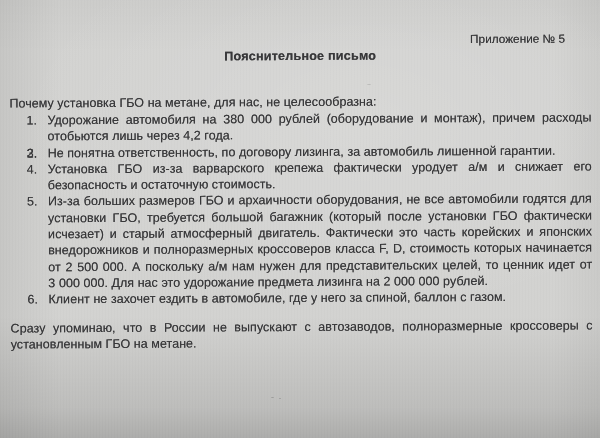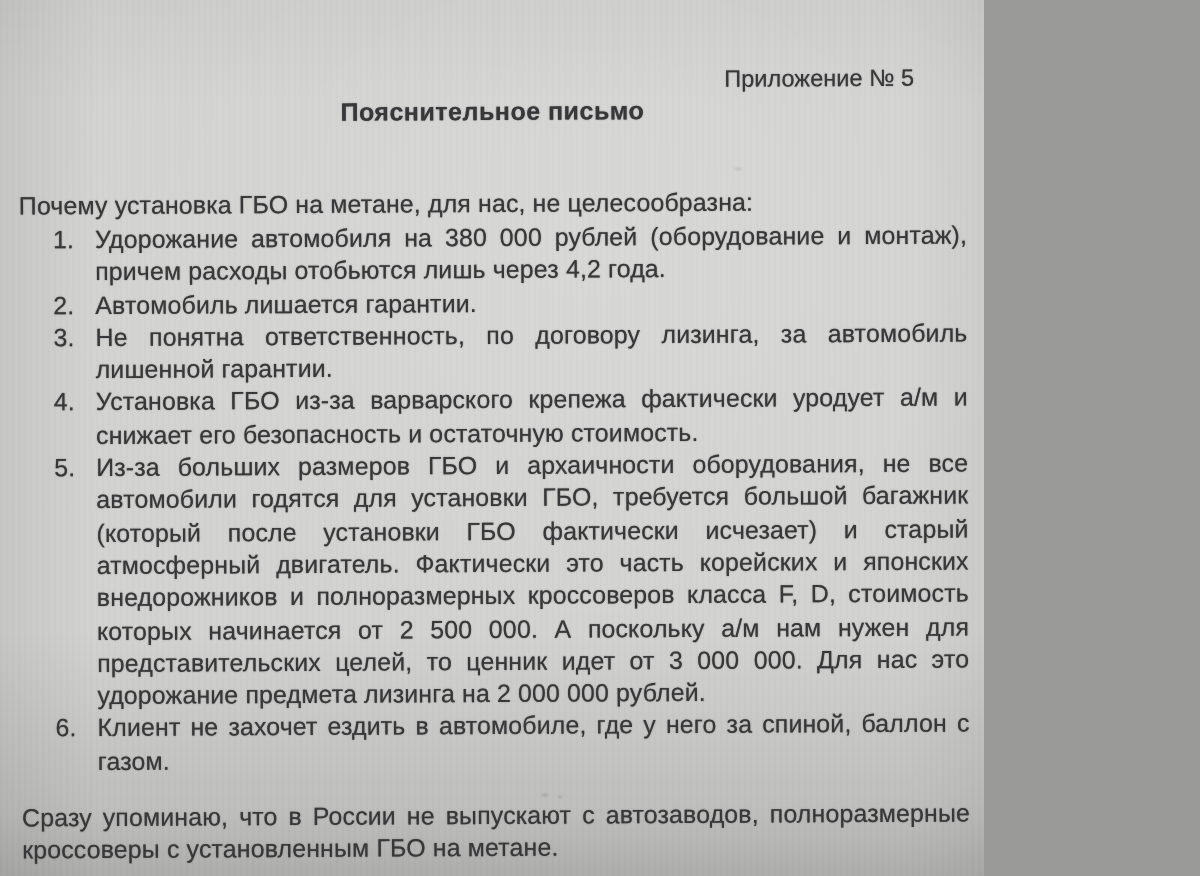"Приложение № 5" .paper { width: 492px -> 600px }
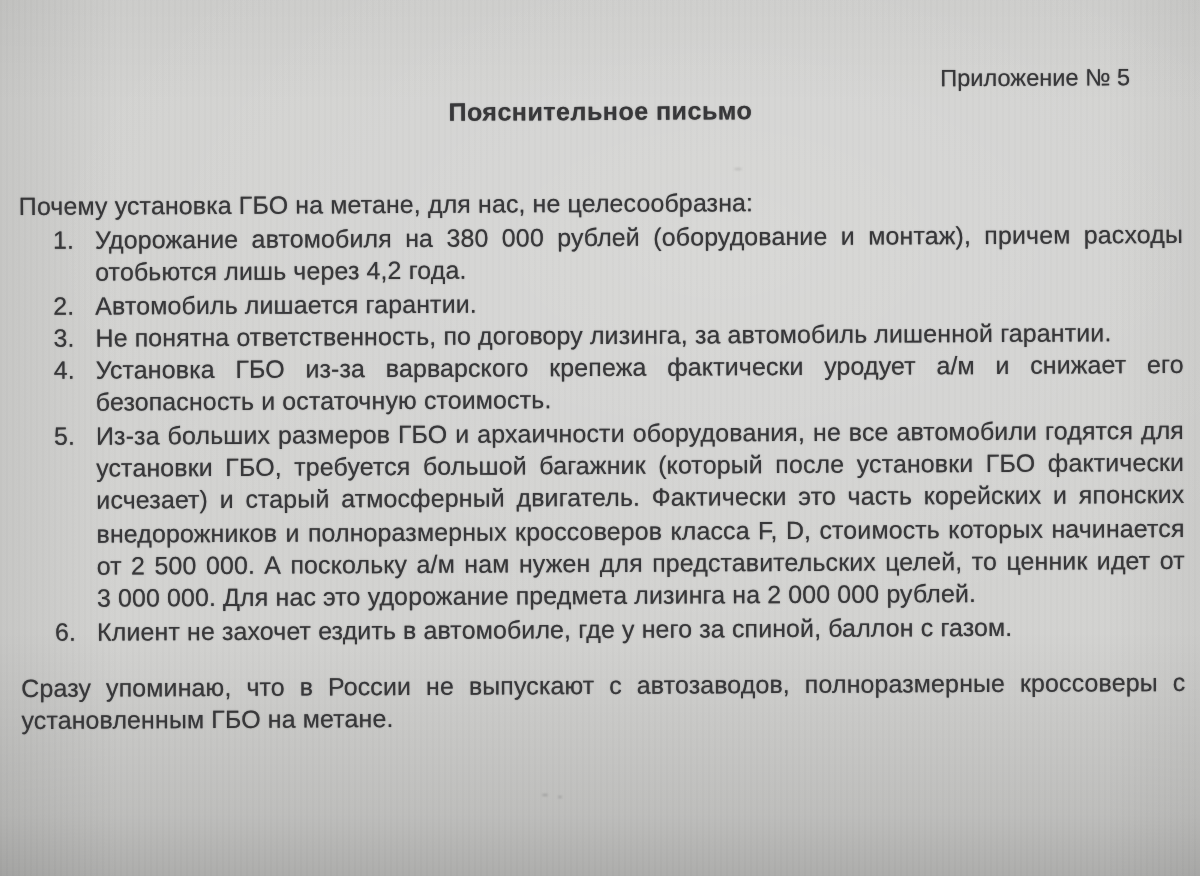"Автомобиль лишается гарантии." span { html: <span>Автомобиль лишается гарантии.</span> -> none }
